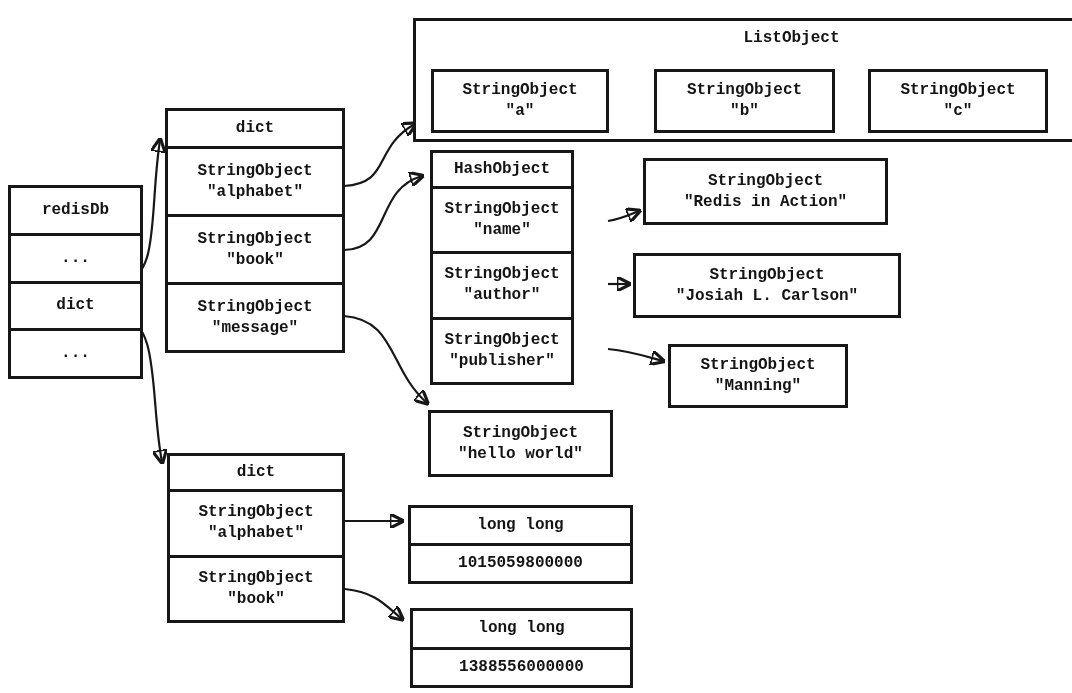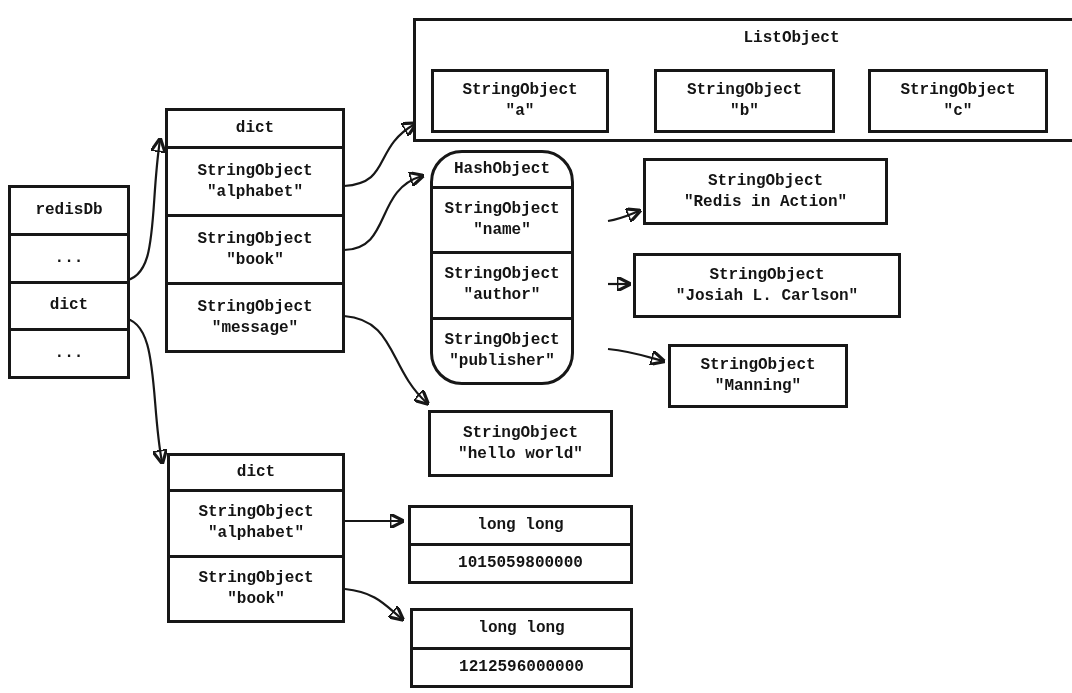"HashObject" #hash-object { border-radius: 32px -> none }
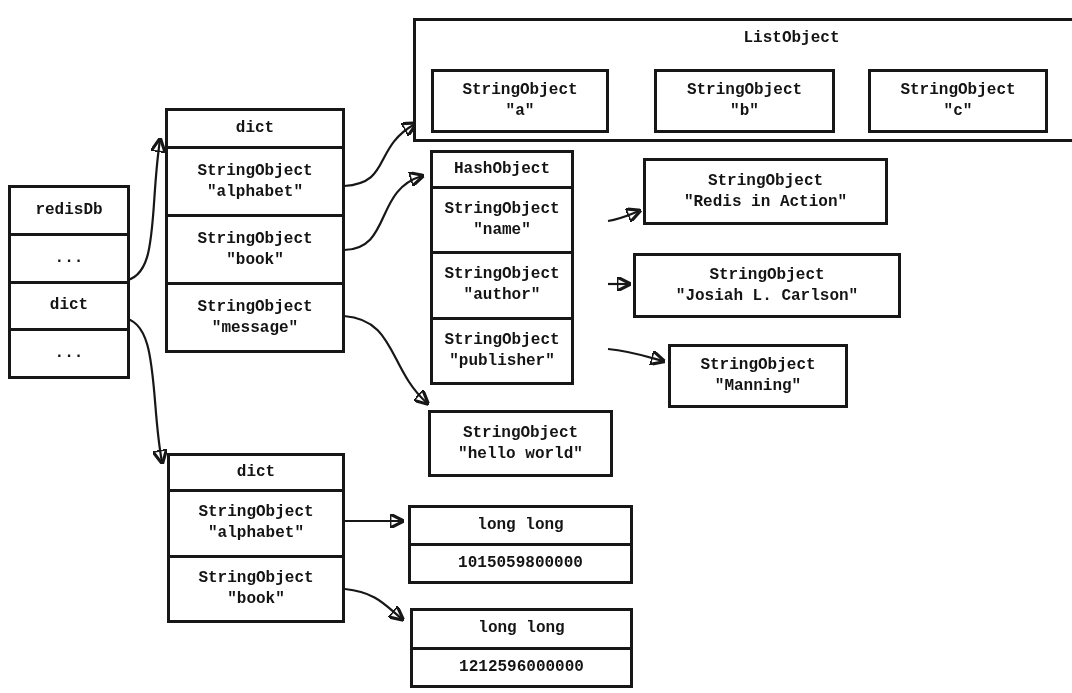"redisDb" #redisdb { width: 122px -> 135px }
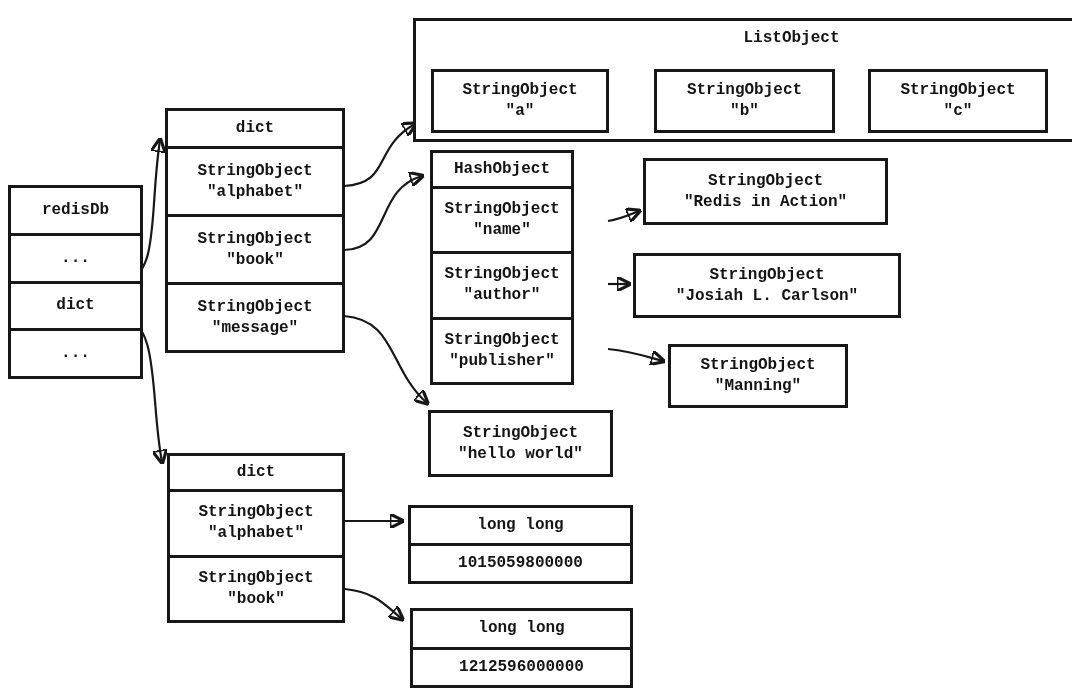"1212596000000" div.row { text: 1212596000000 -> 1388556000000 }
